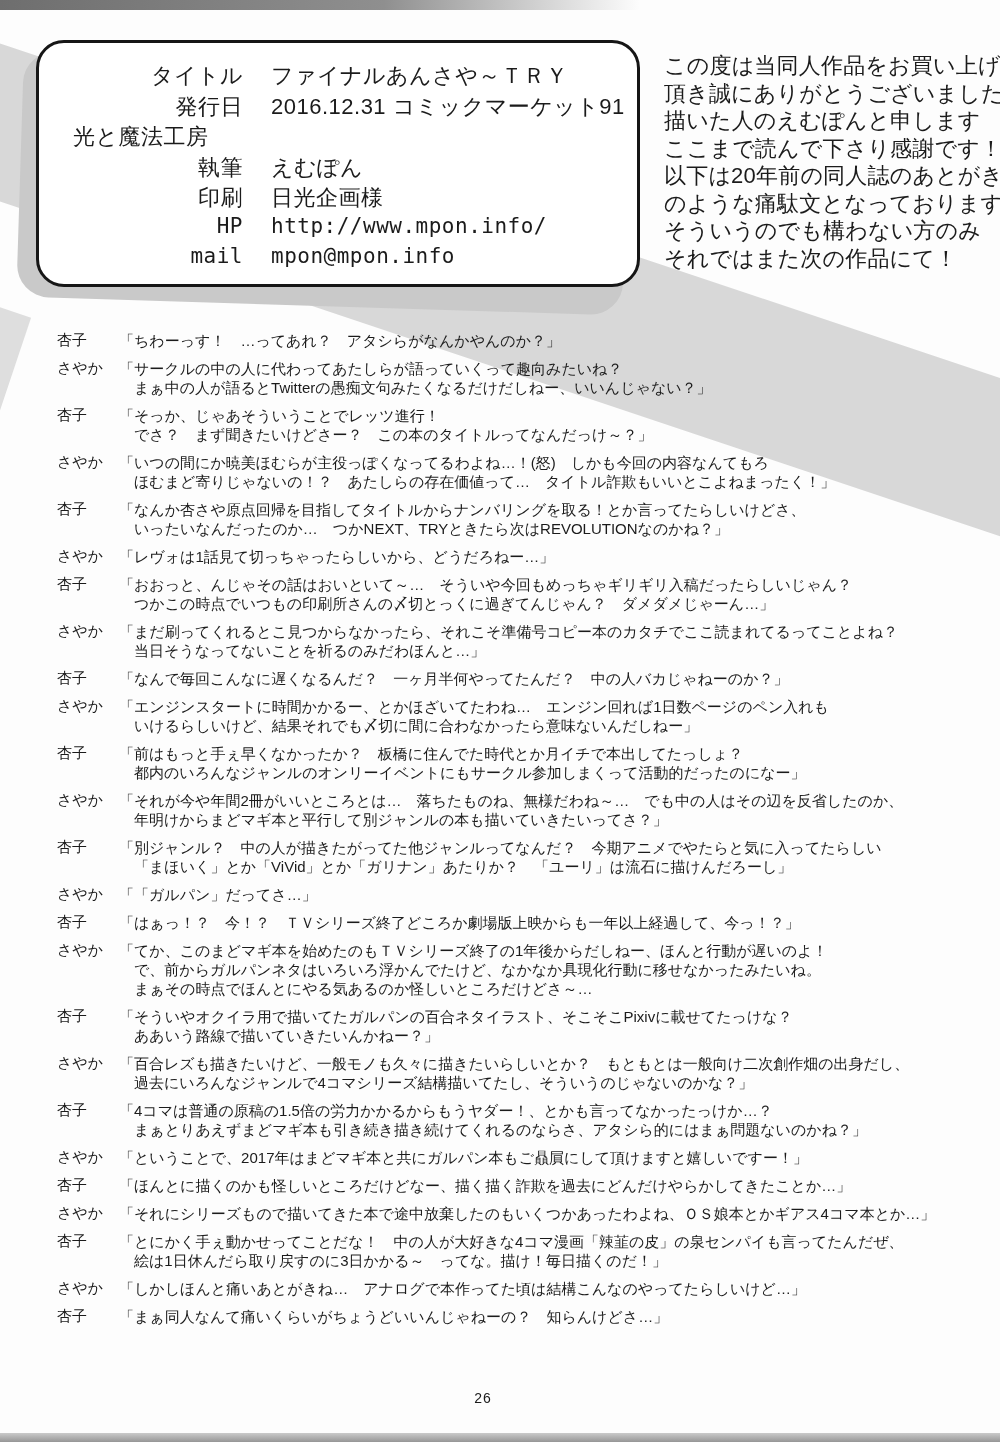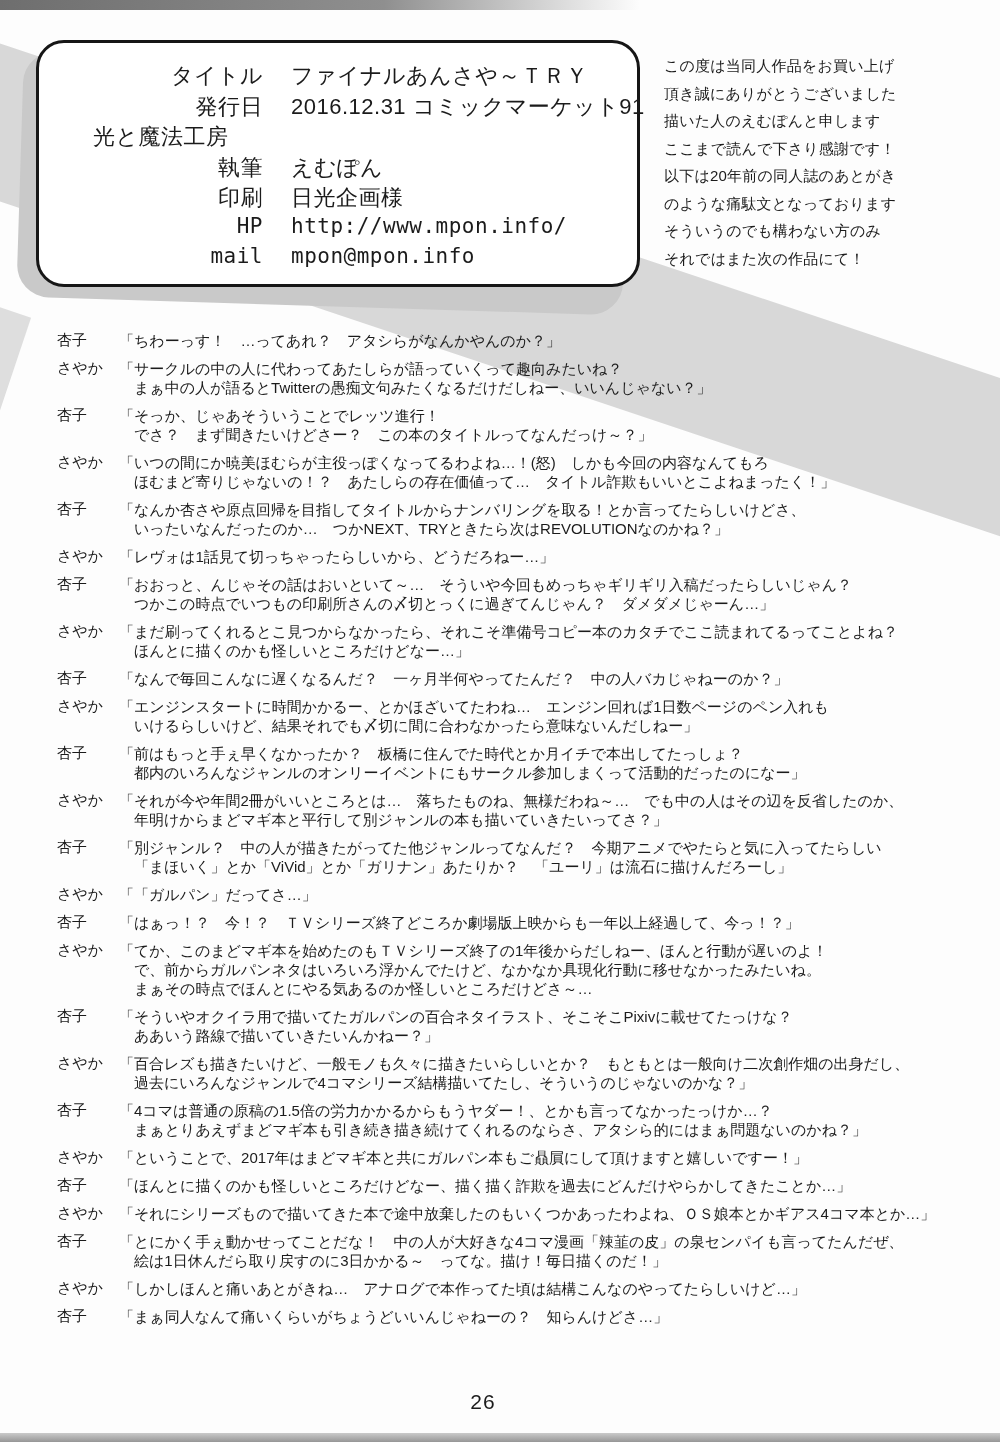"タイトル" .colophon { padding: 18px 18px 12px 26px -> 18px 18px 12px 6px }
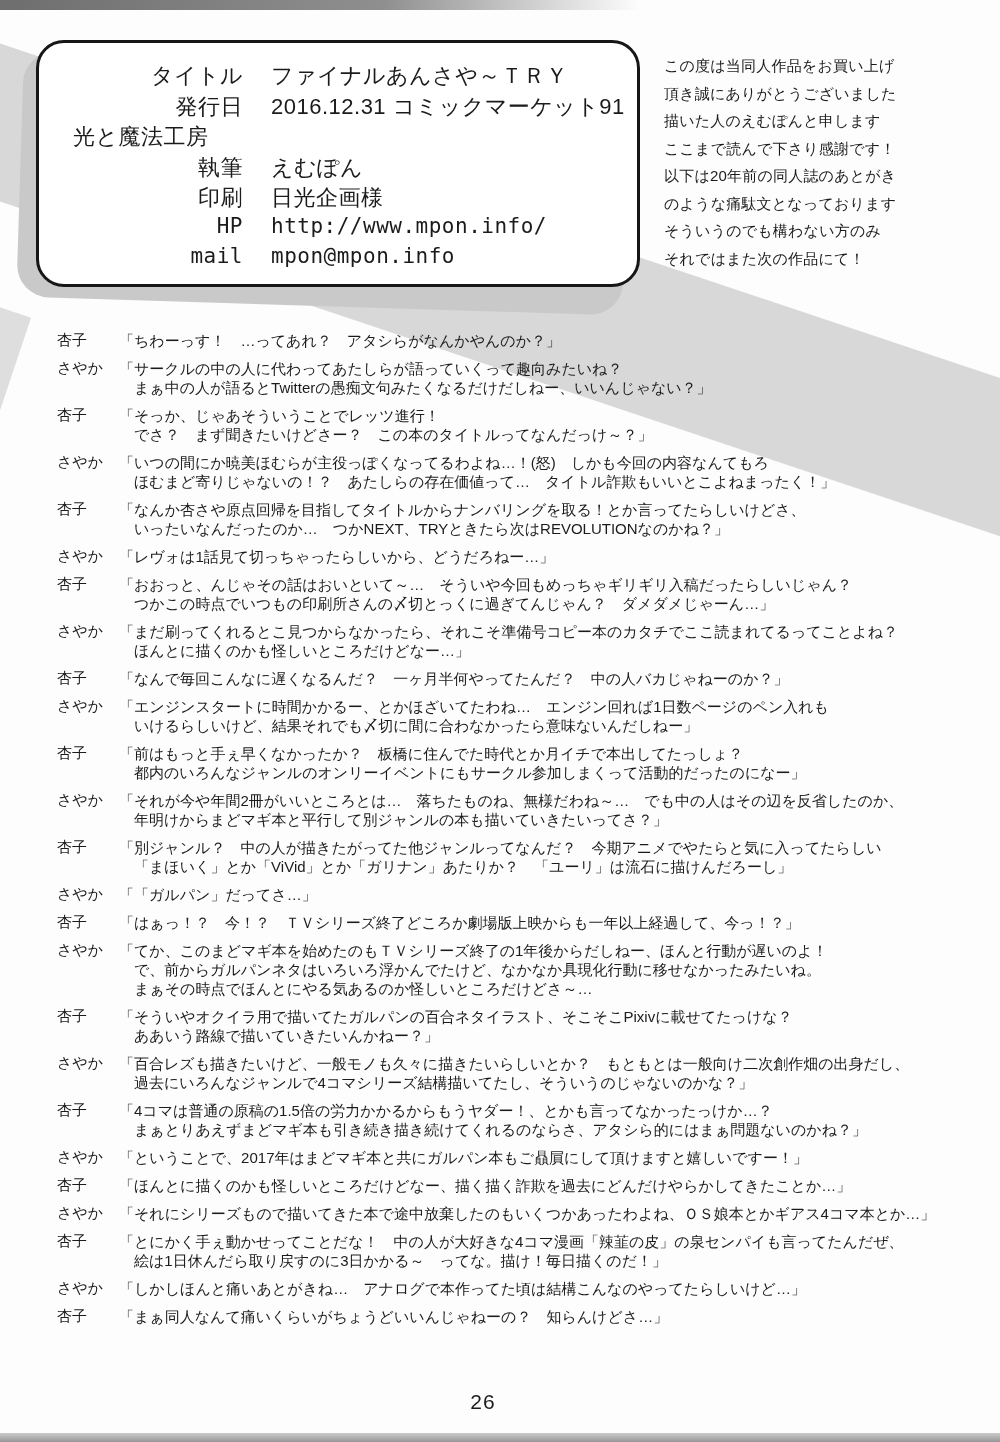"この度は当同人作品をお買い上げ" .greeting { font-size: 15px -> 22px }
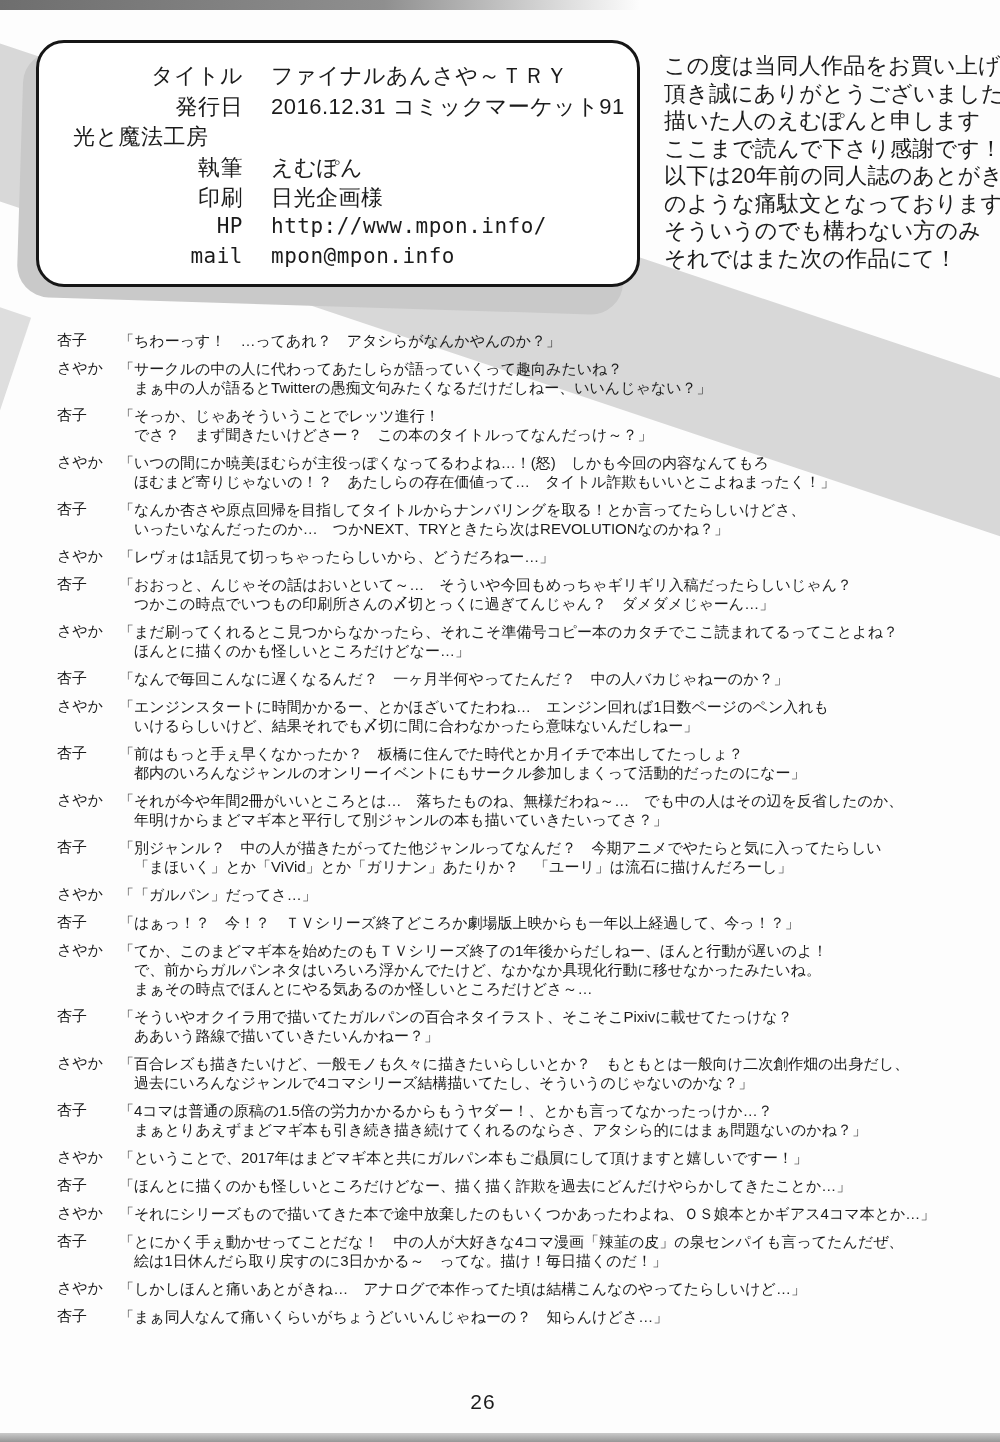"ほんとに描くのかも怪しいところだけどなー…」" div.dlg-line { text: ほんとに描くのかも怪しいところだけどなー -> 当日そうなってないことを祈るのみだわほんと }
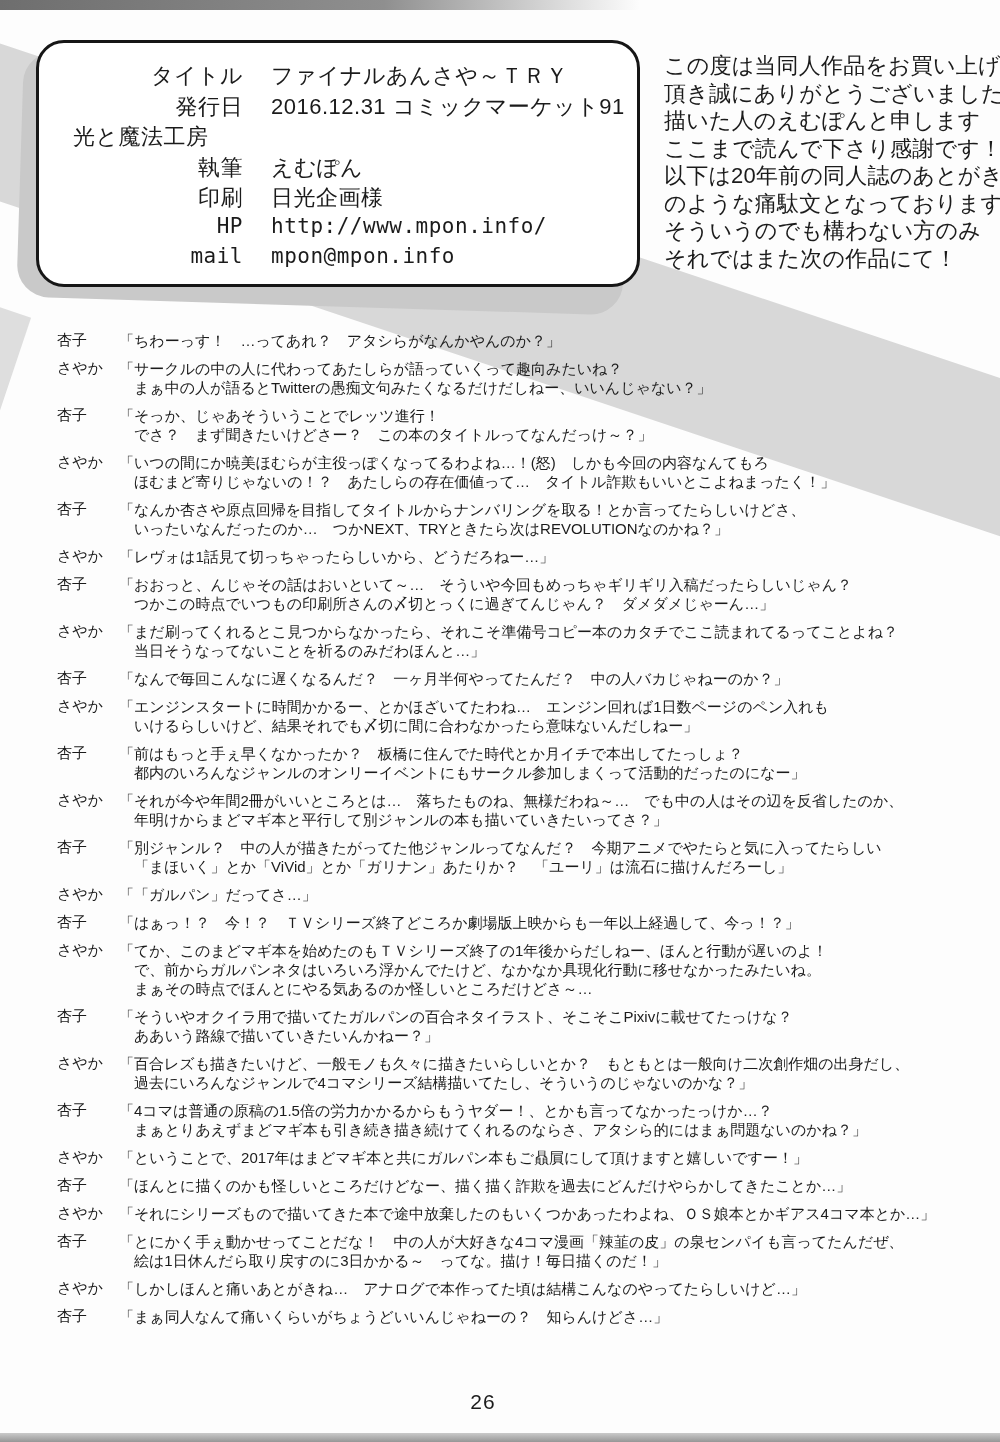"26" .page-number { font-size: 21px -> 14px }
